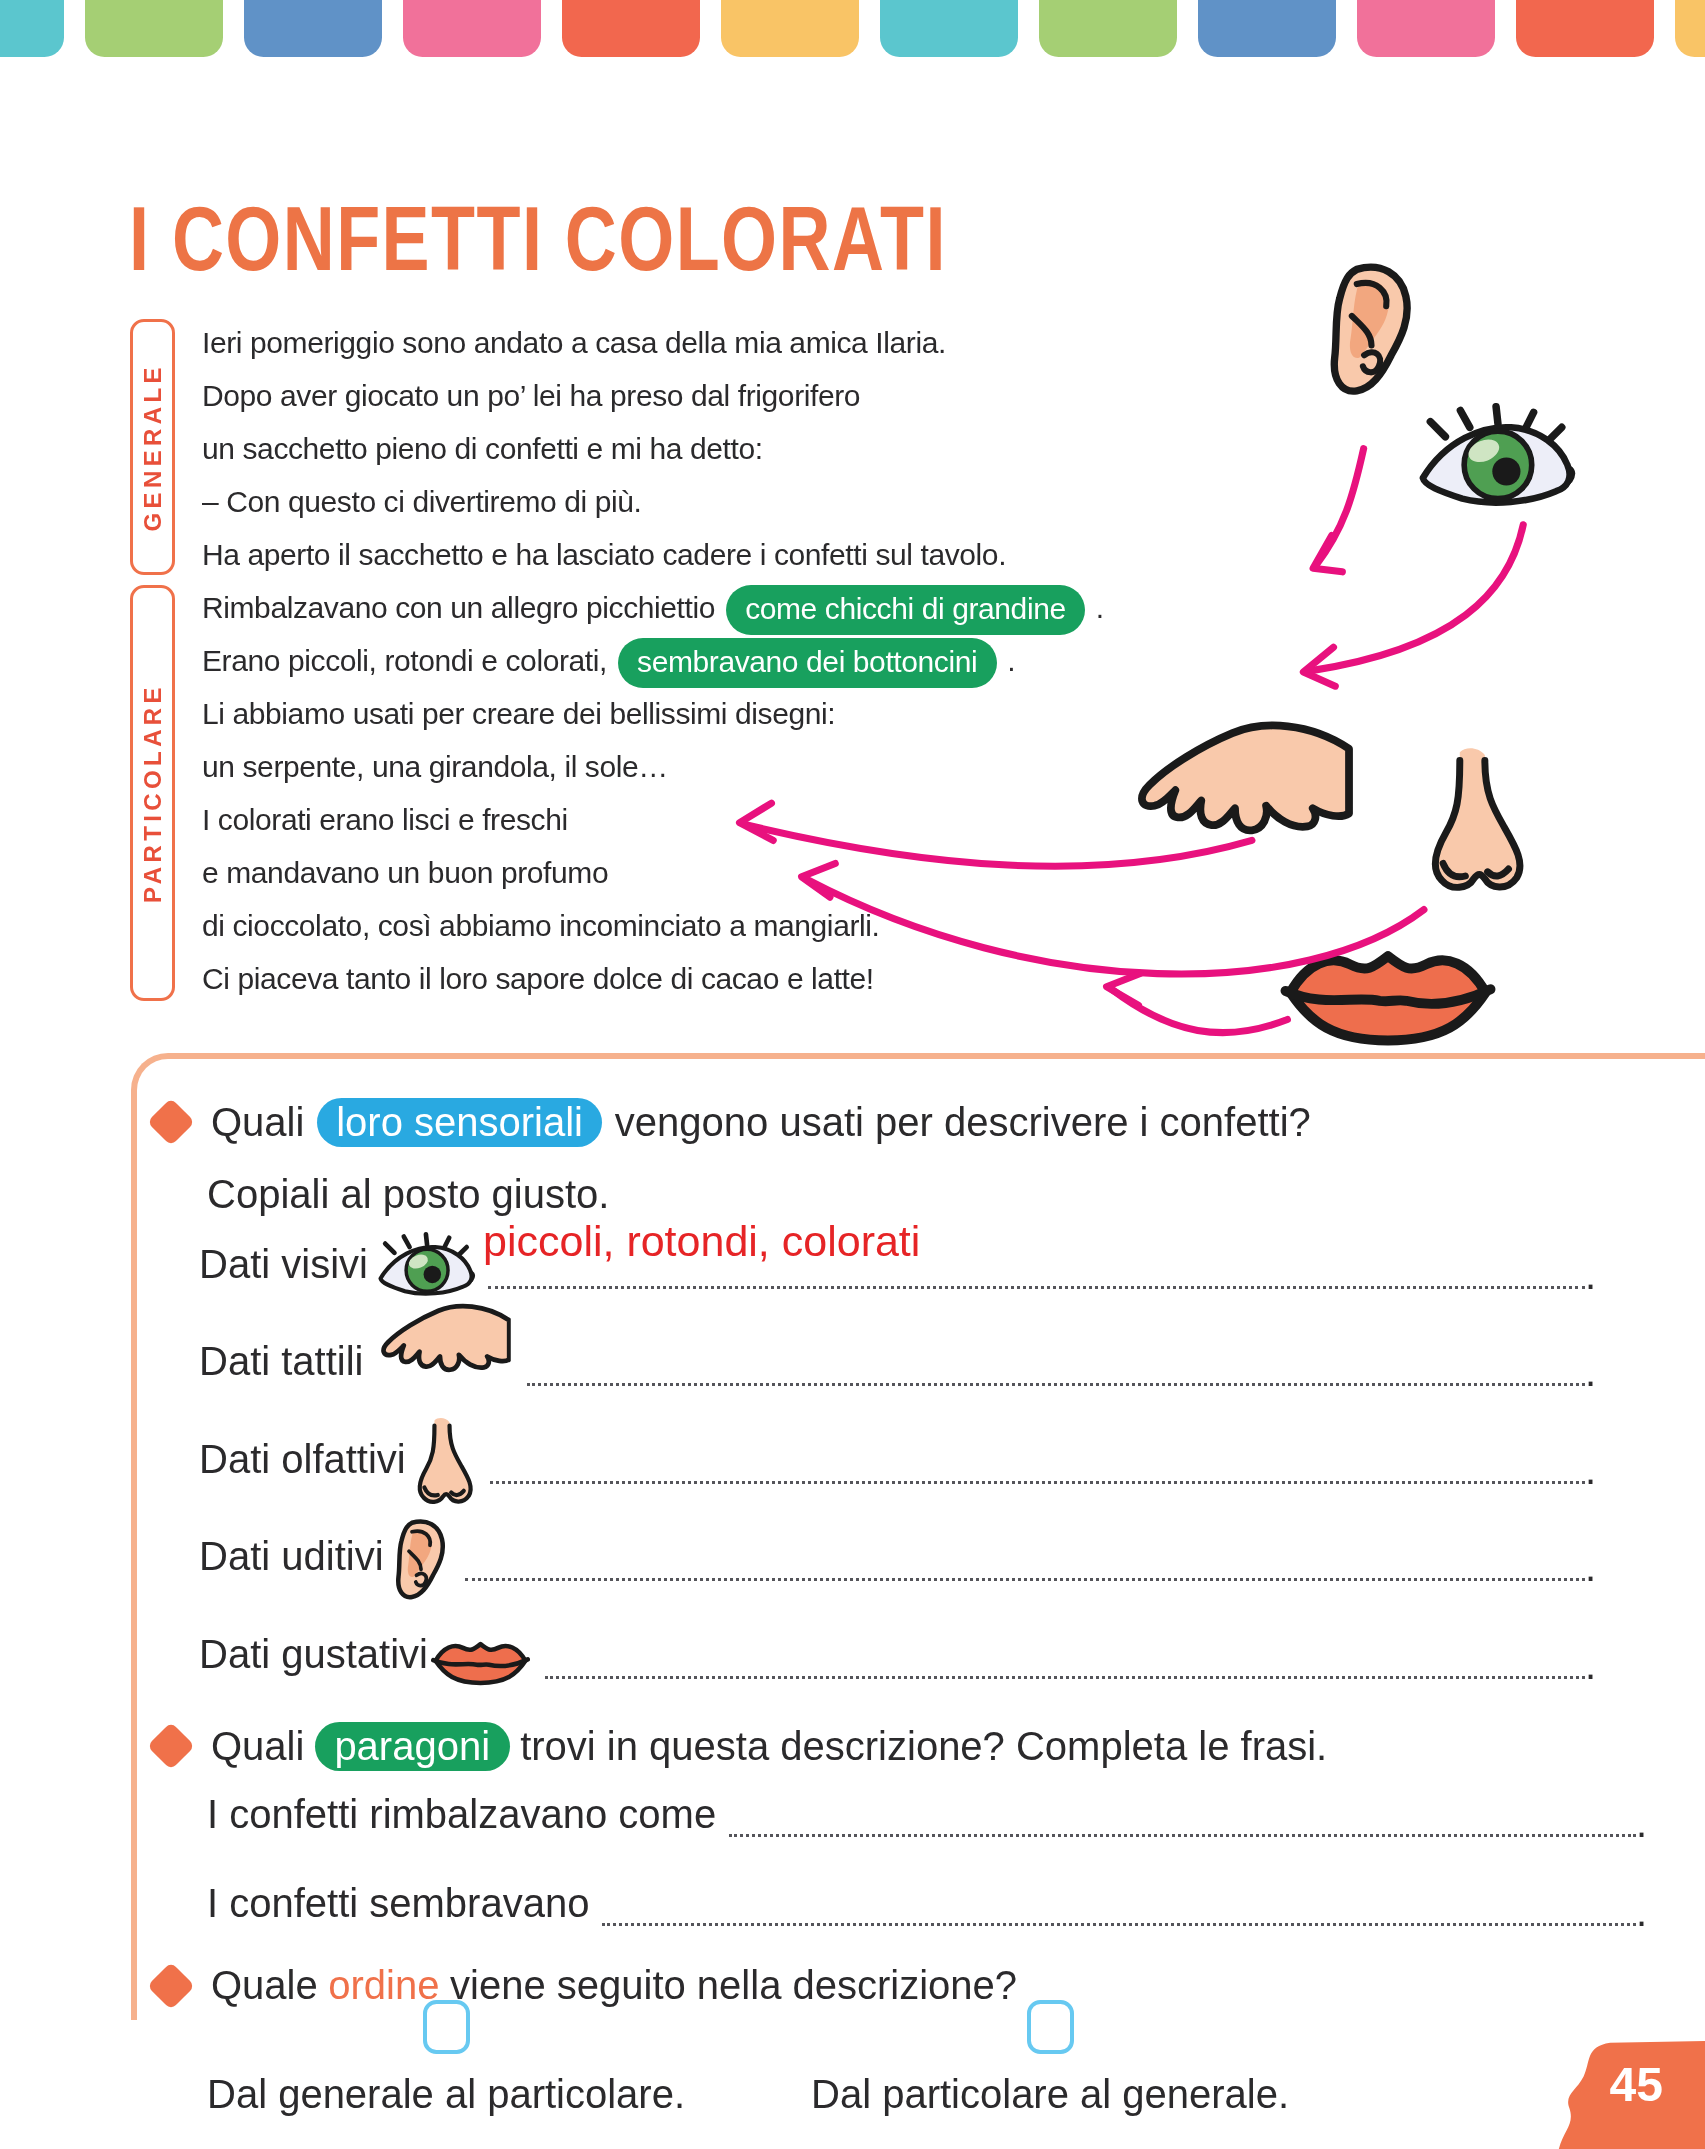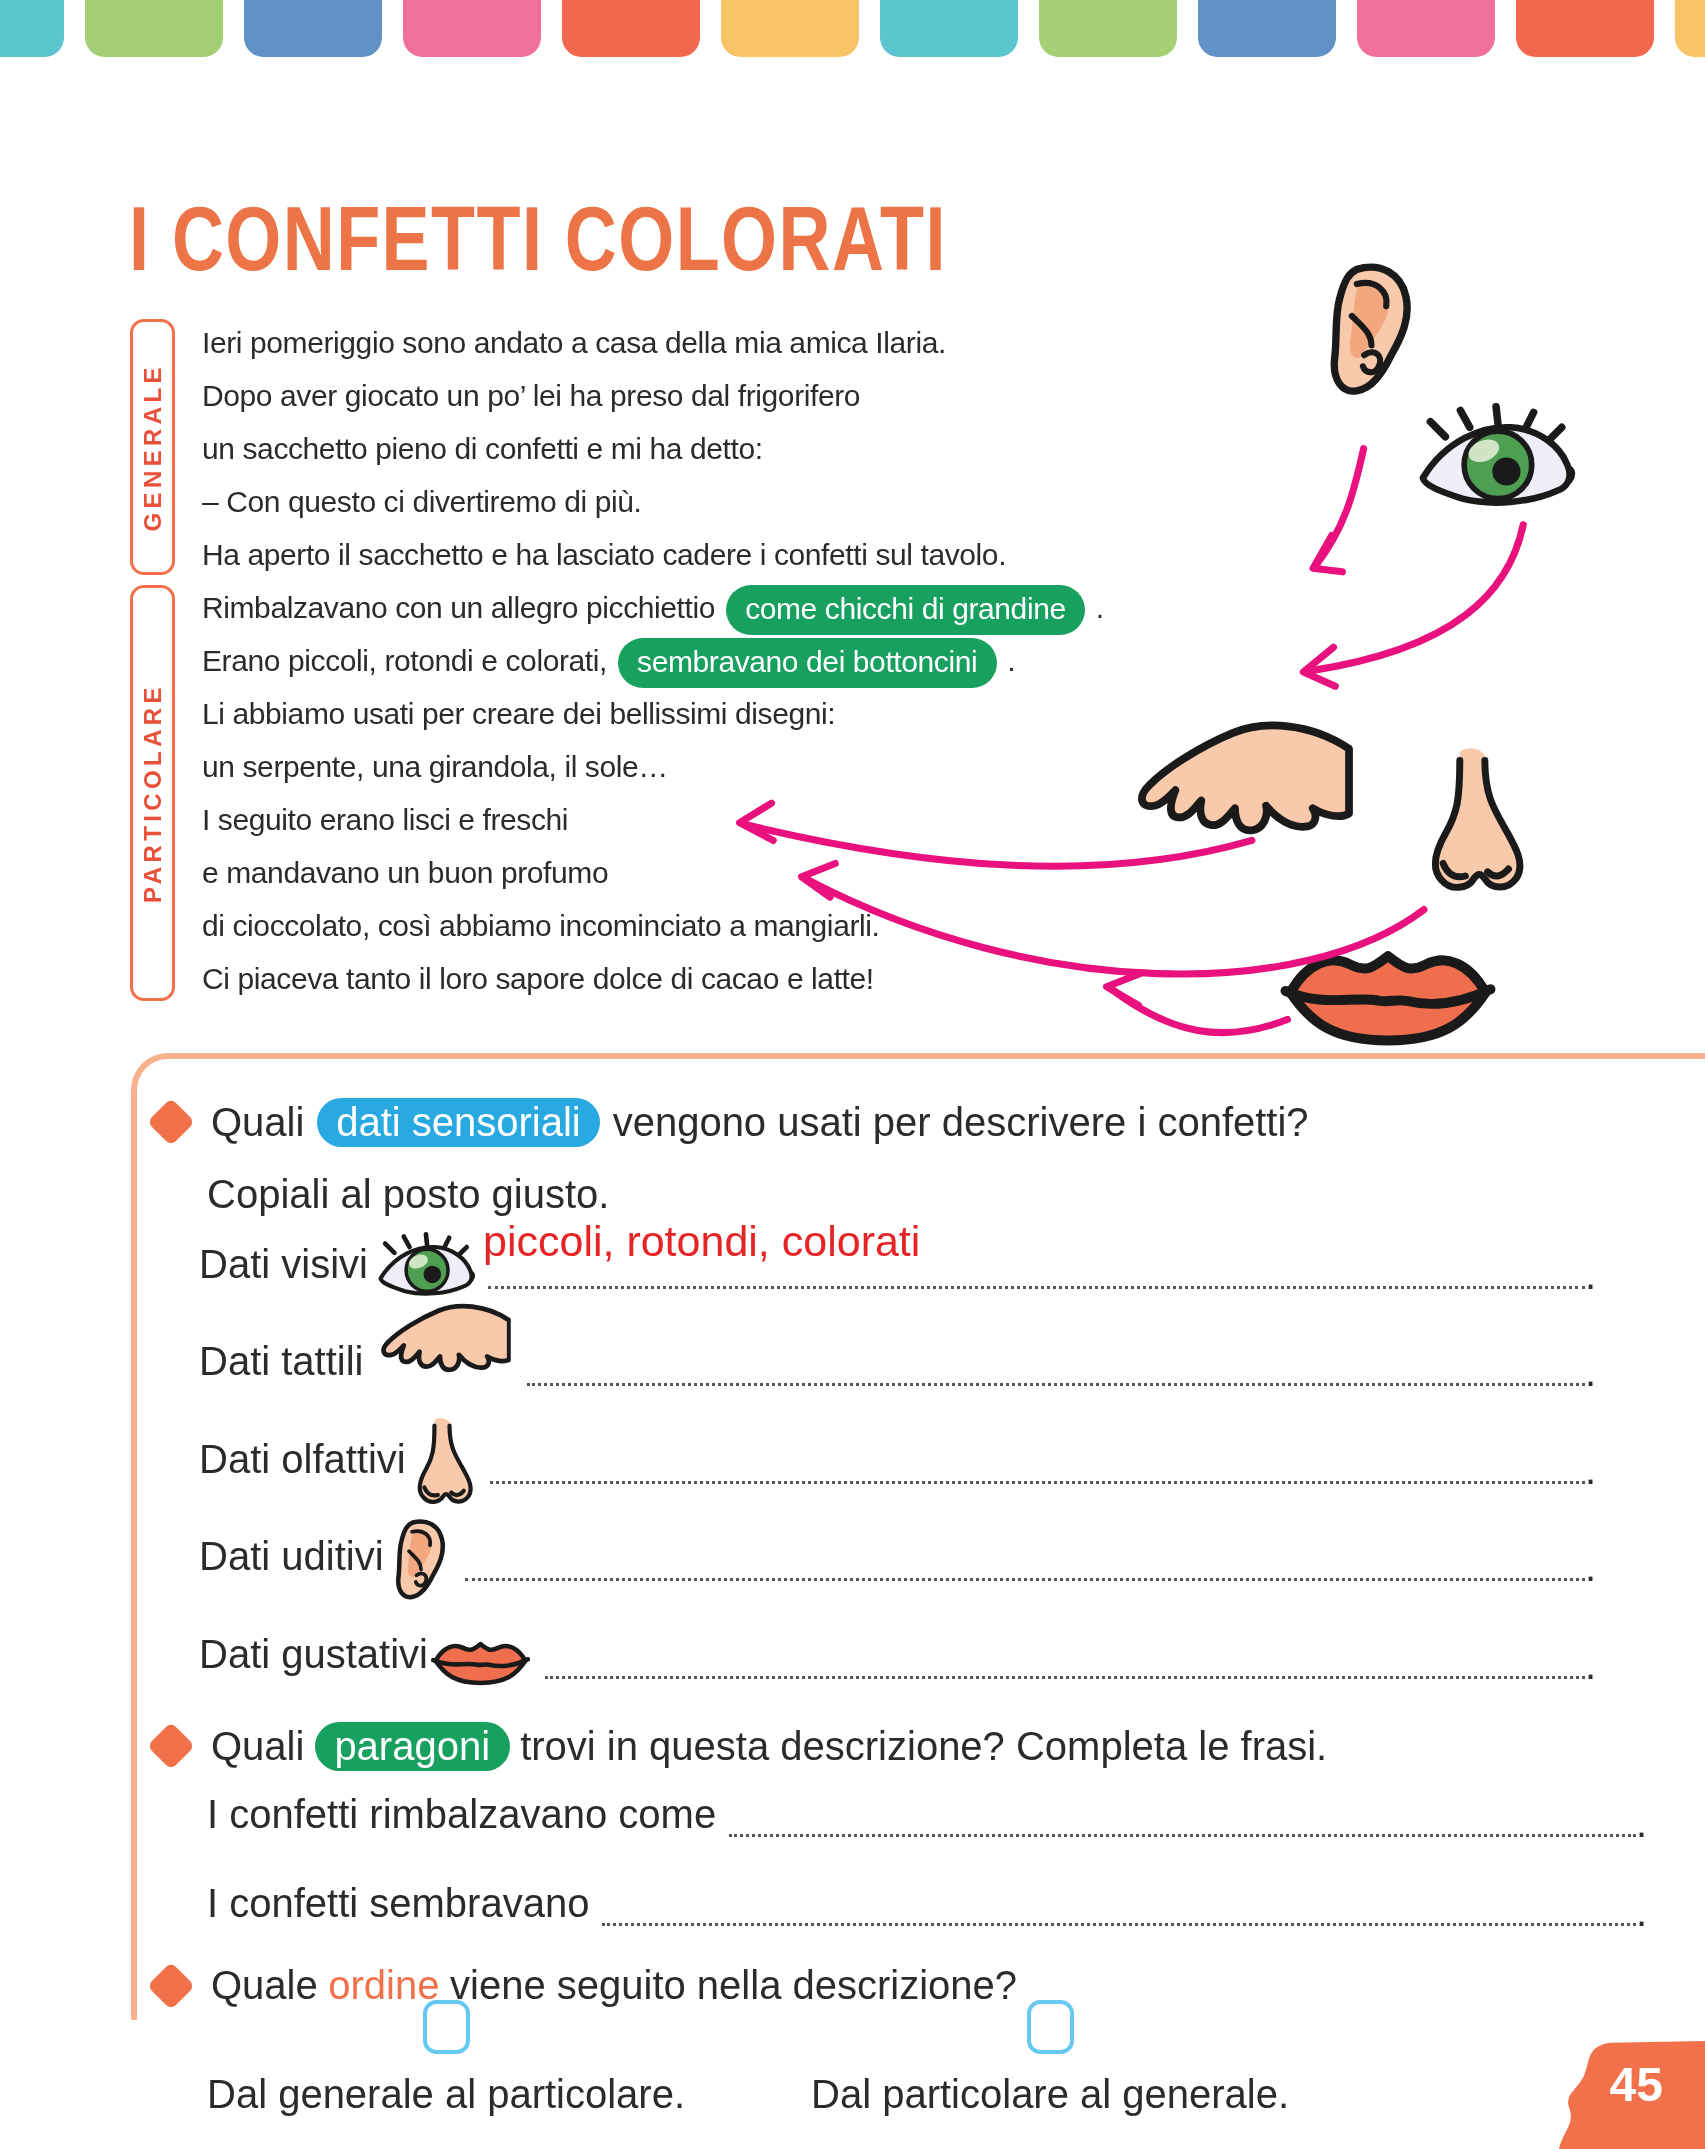"I seguito erano lisci e" span { text: seguito -> colorati }
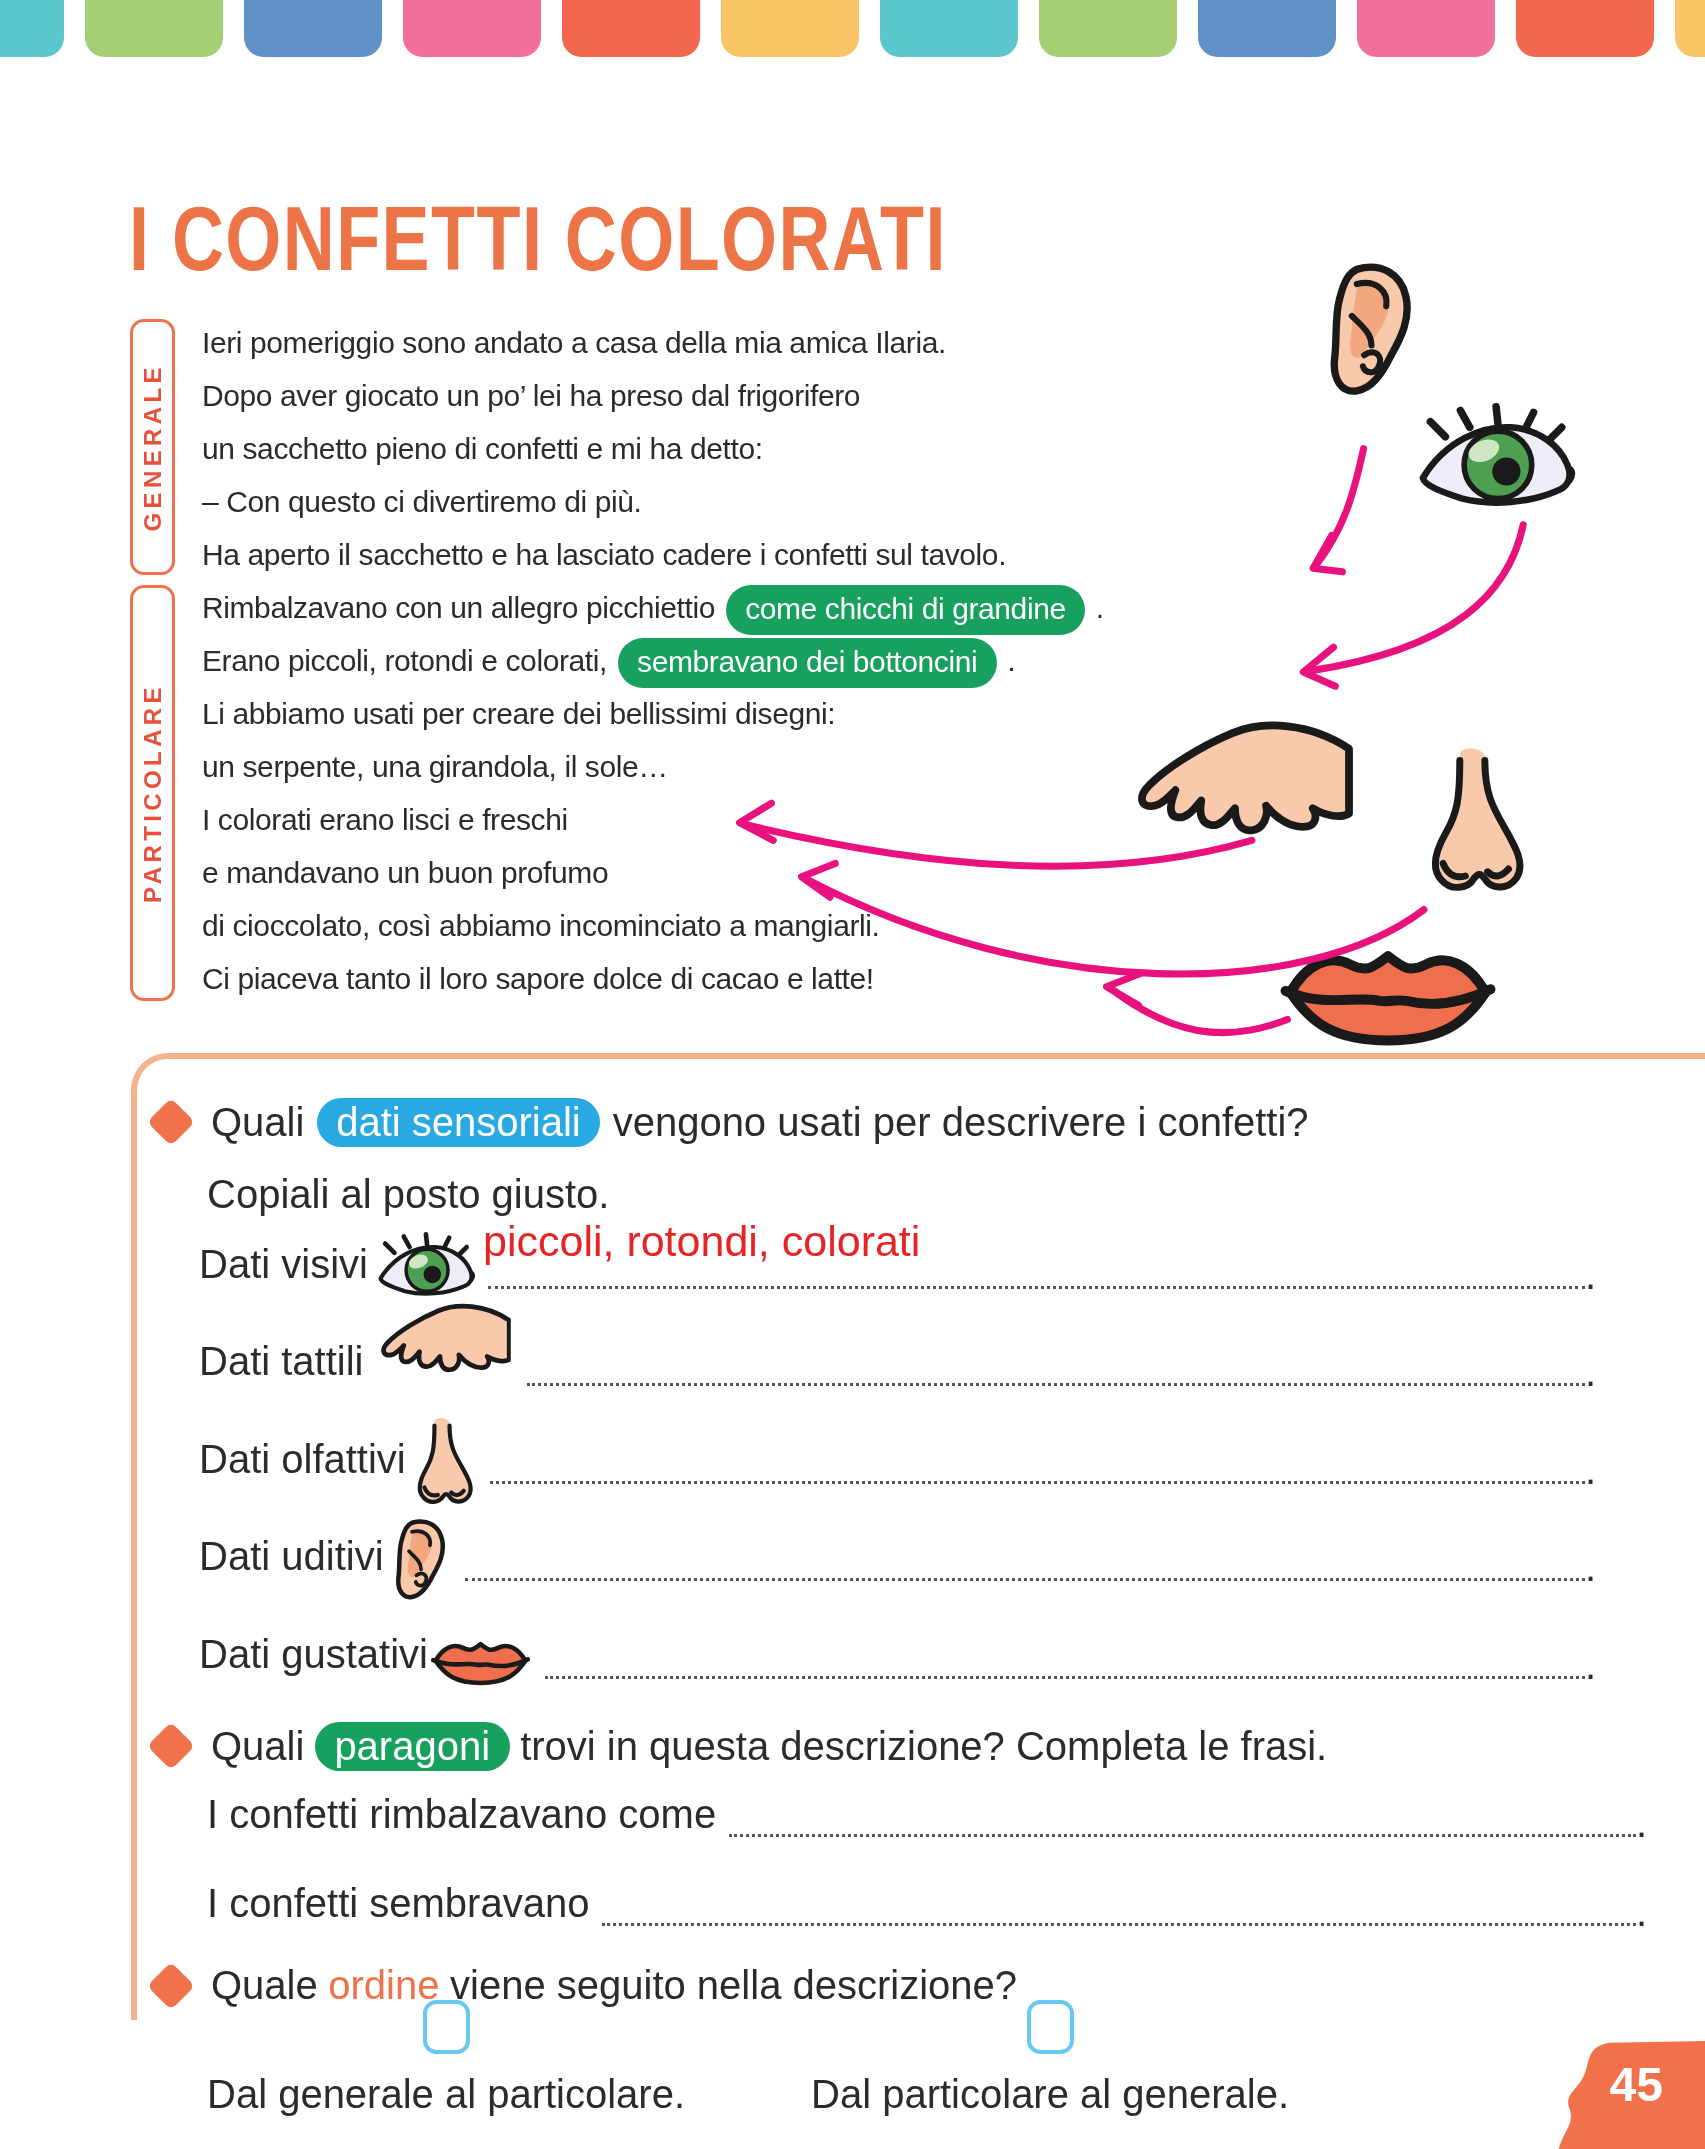"dati sensoriali" span.bpill { text: dati -> loro }
